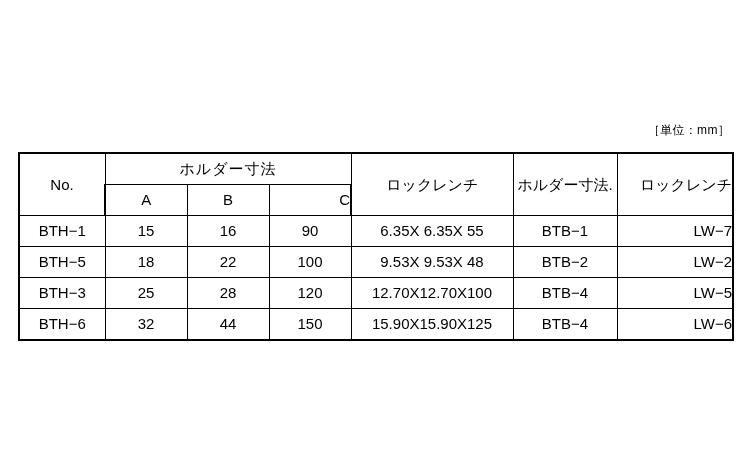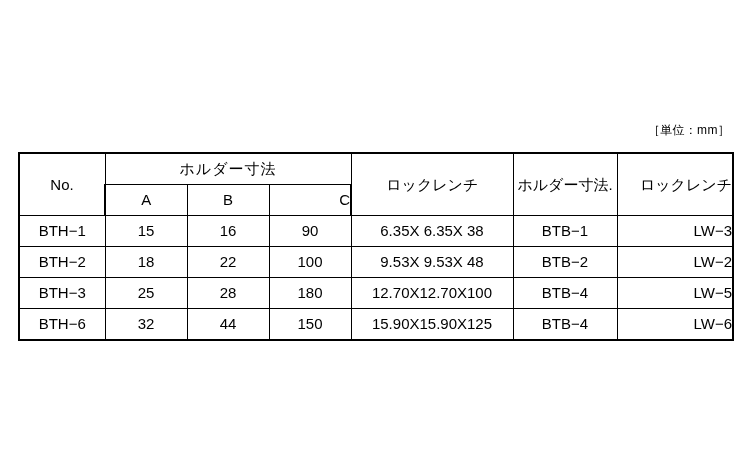"6.35X 6.35X 38" td.data-cell { text: 38 -> 55 }
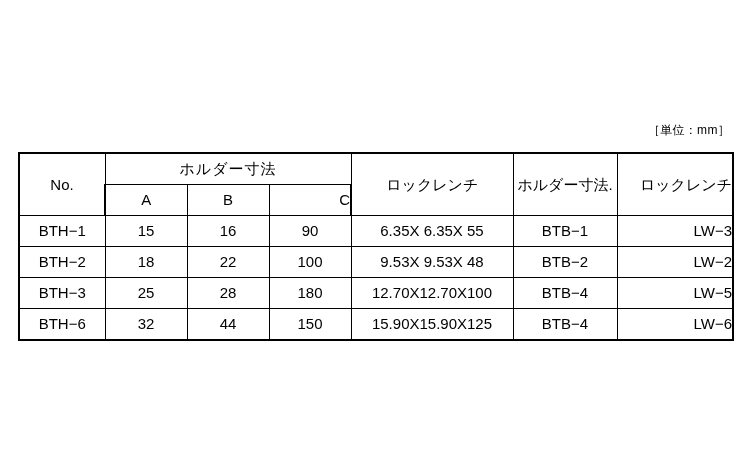"LW−3" td.data-cell { text: 3 -> 7 }
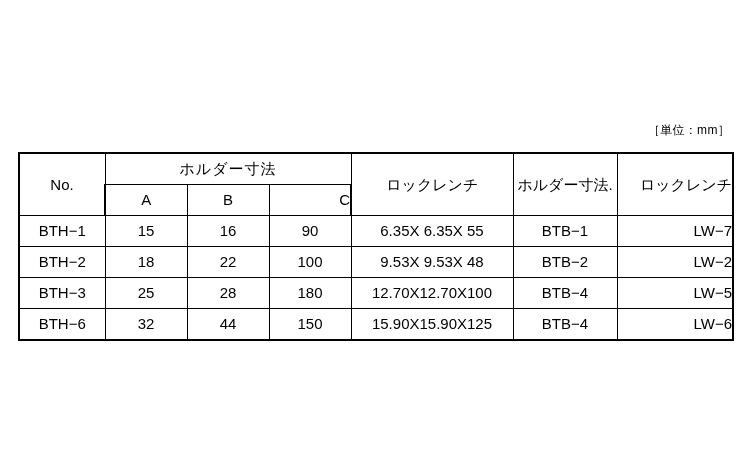"BTH−2" td.data-cell { text: 2 -> 5 }
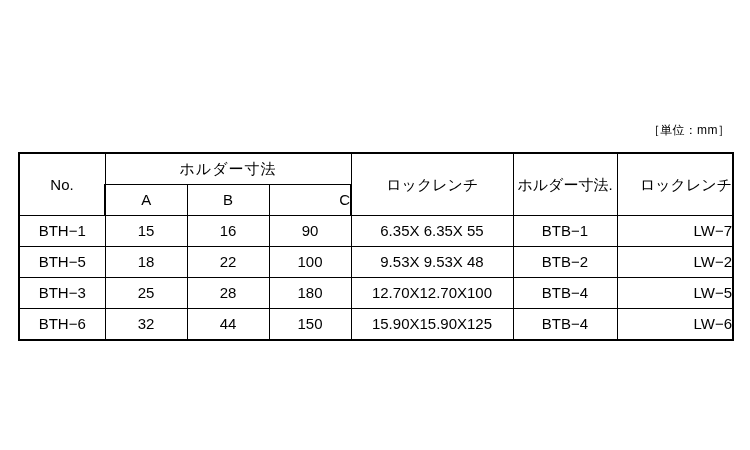"180" td.data-cell { text: 180 -> 120 }
